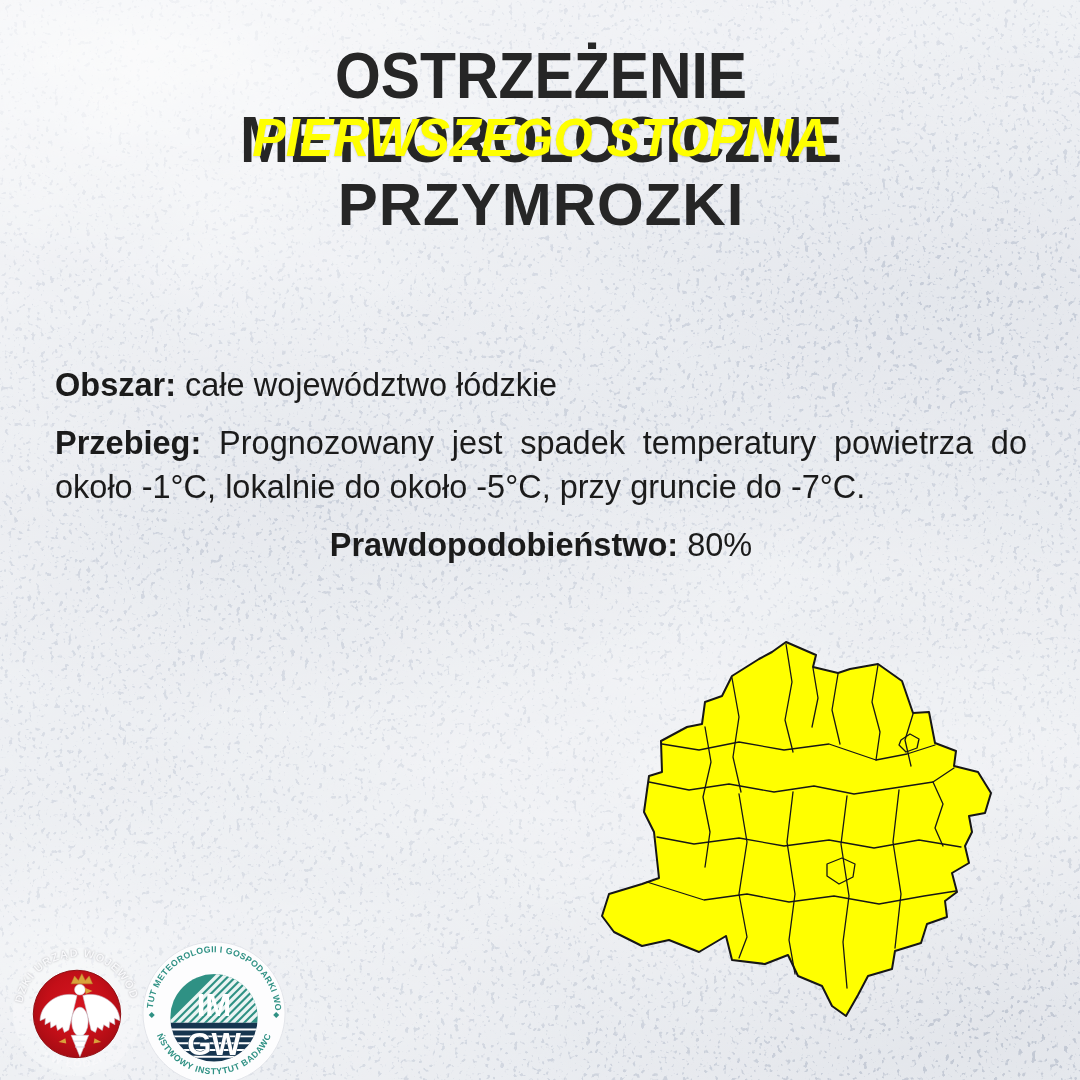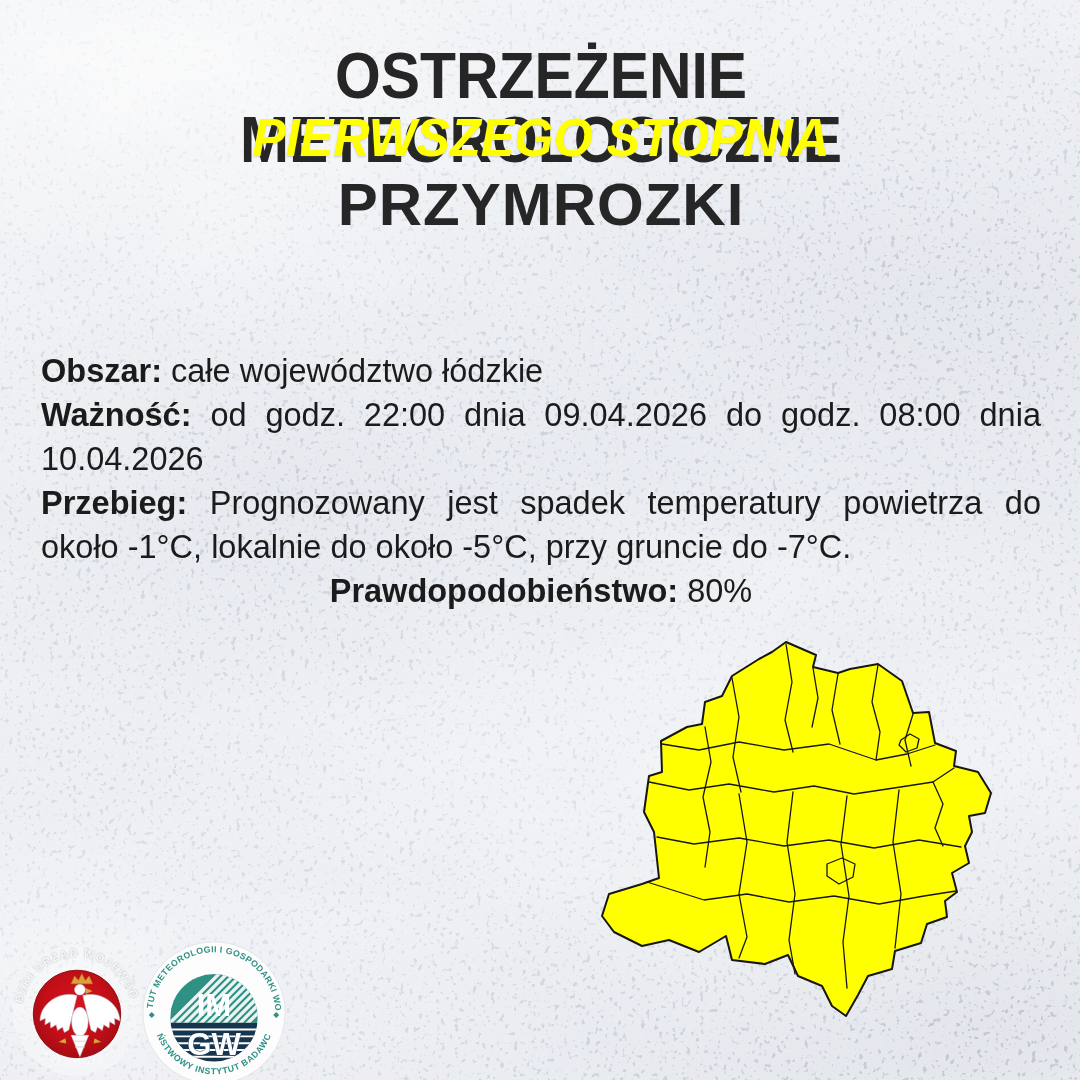"Obszar: całe województwo łódzkie" .details p { margin: 0 -> 14px }
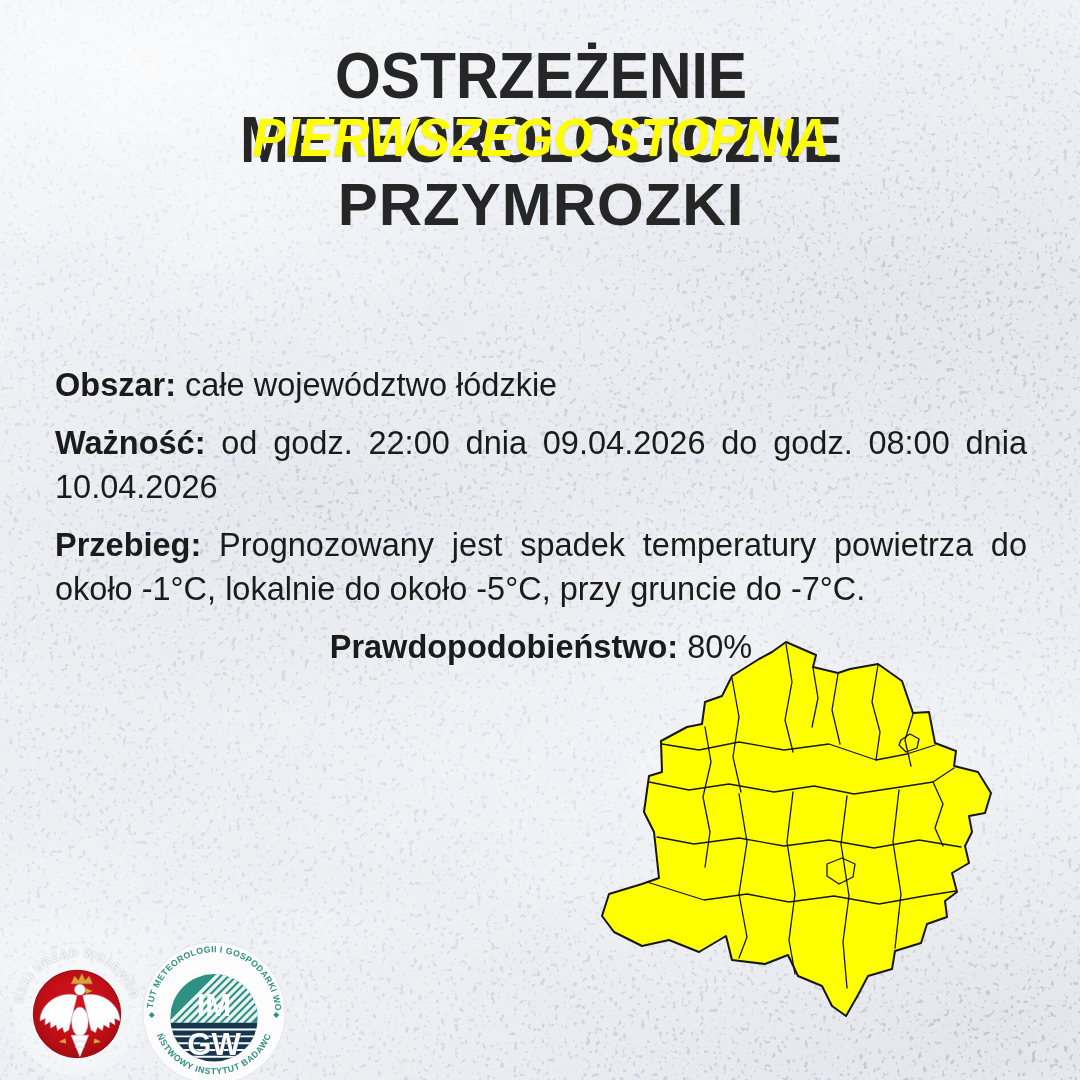"Ważność: od godz. 22:00 dnia" p { html: <p><b>Ważność:</b> <span>od godz. 22:00 dnia 09.04.2026 do godz. 08:00 dnia 10.04.2026</span></p> -> none }
